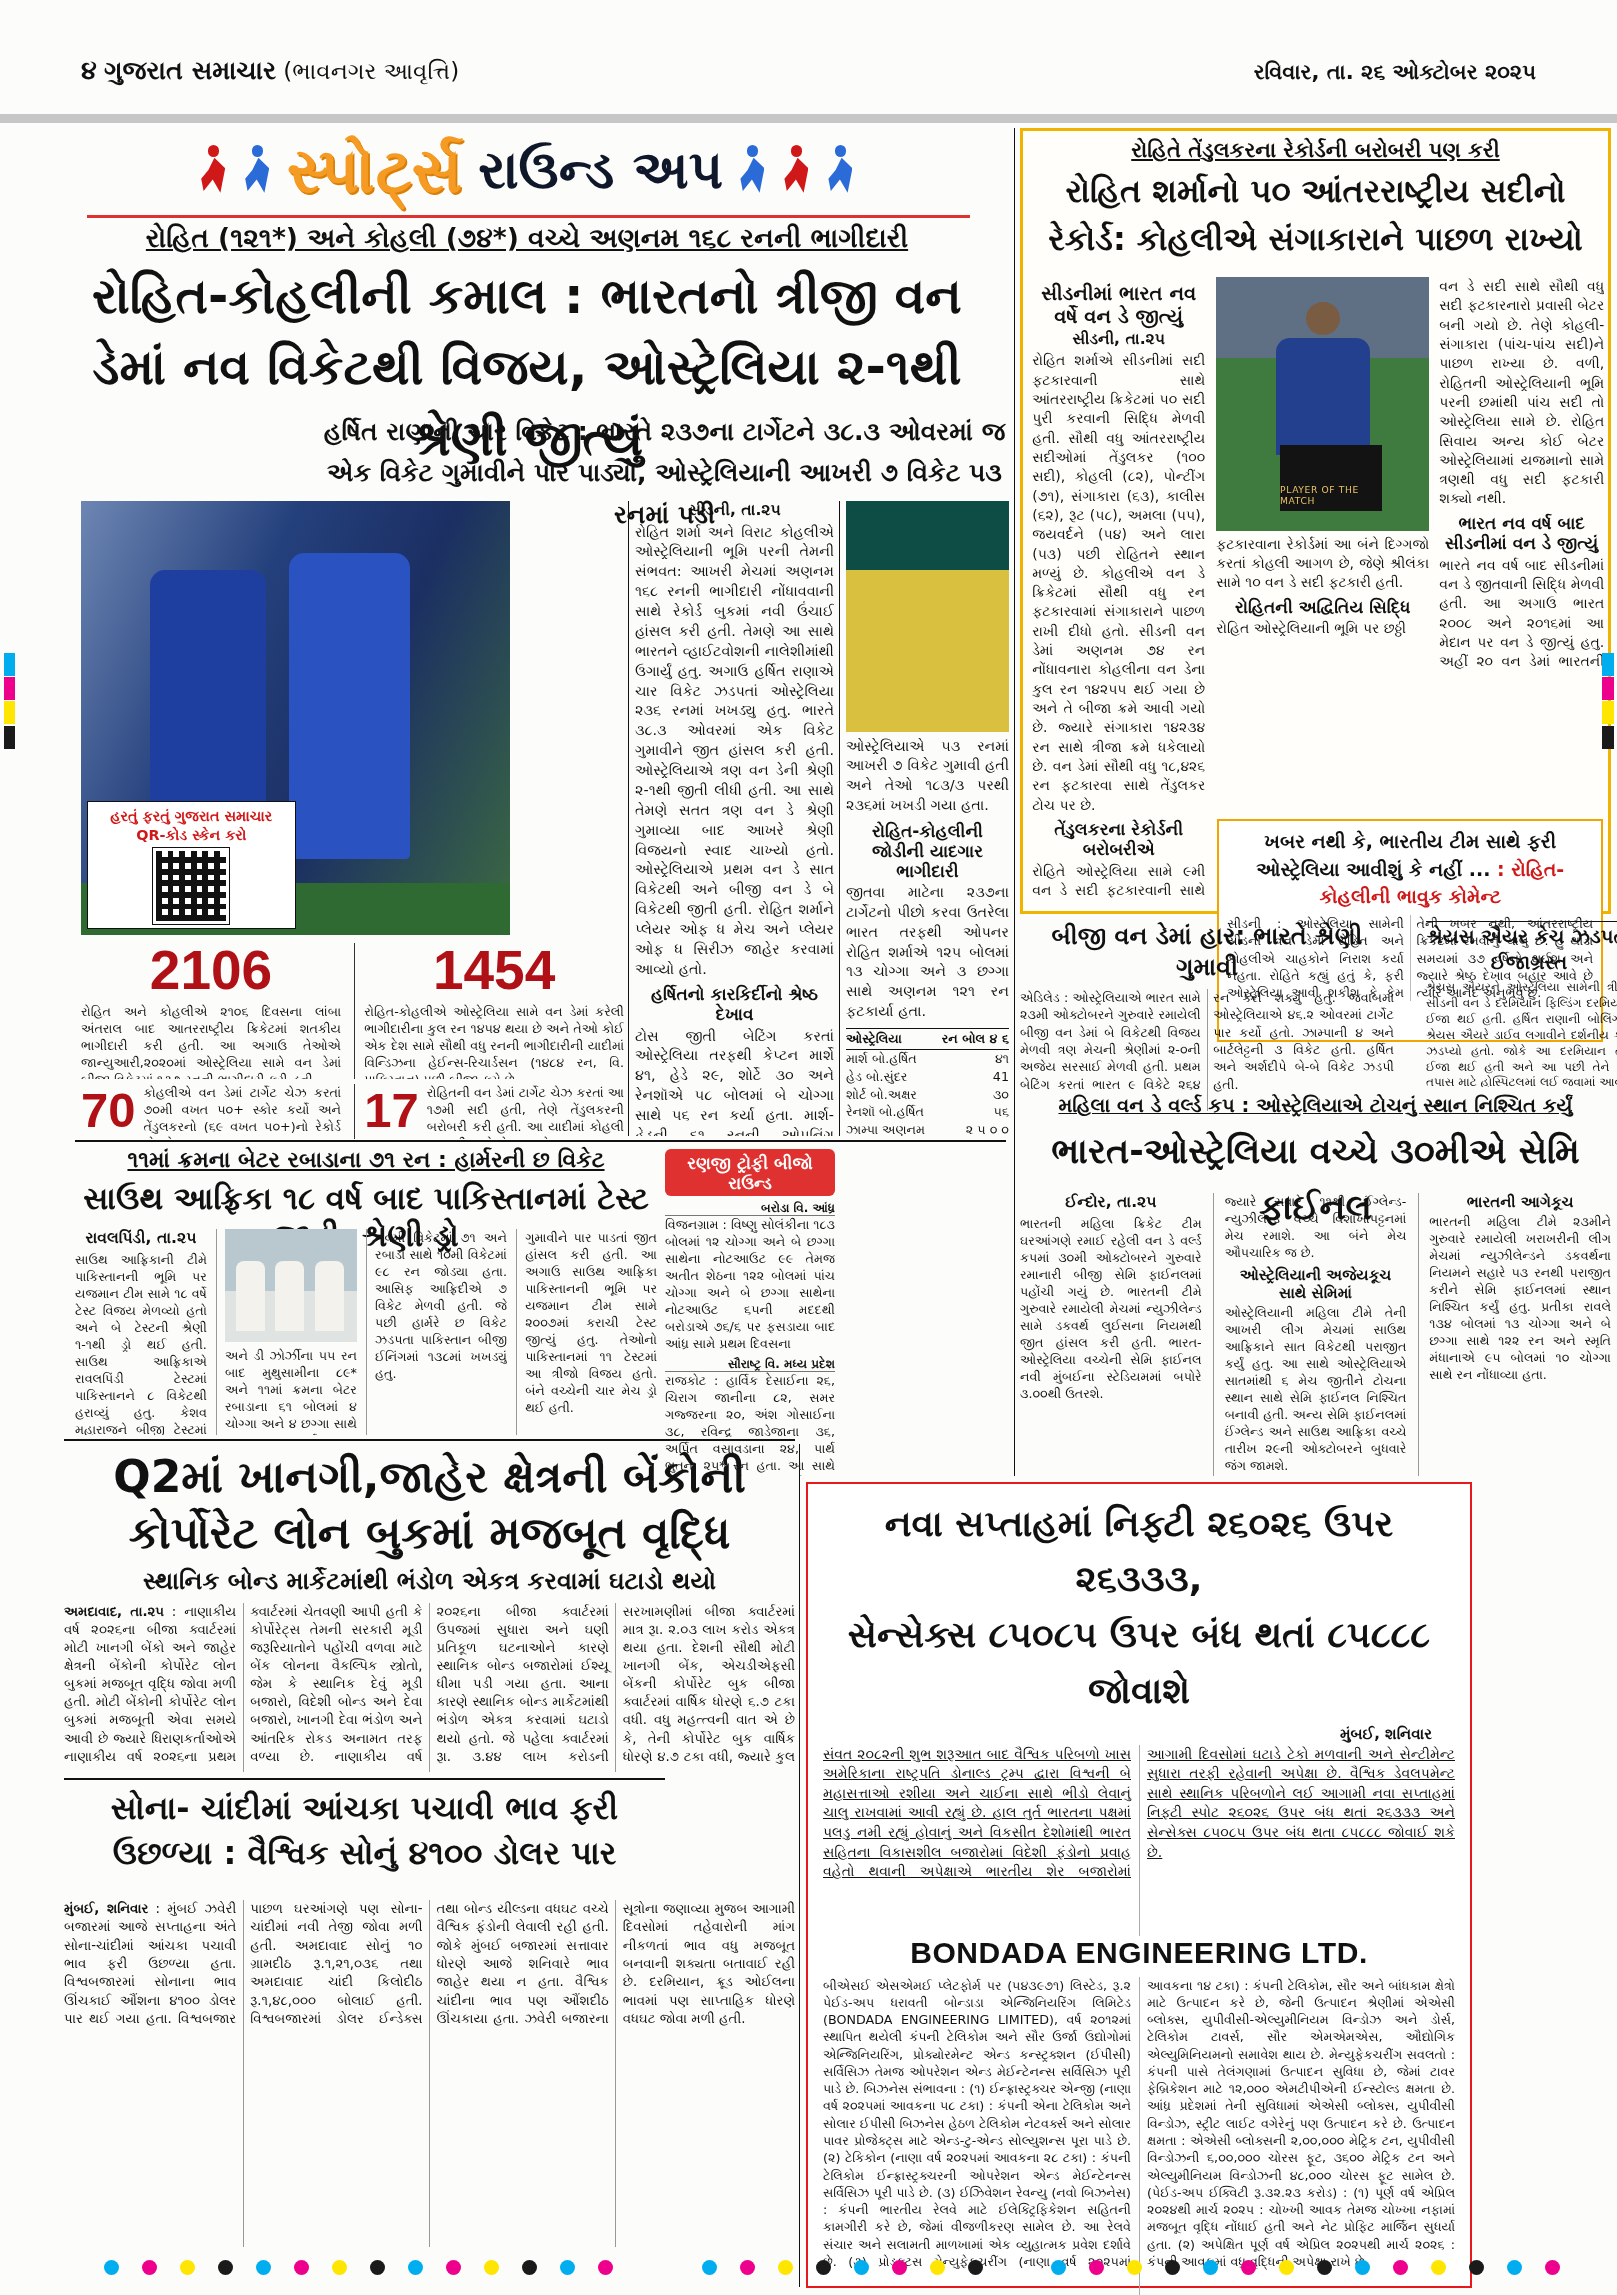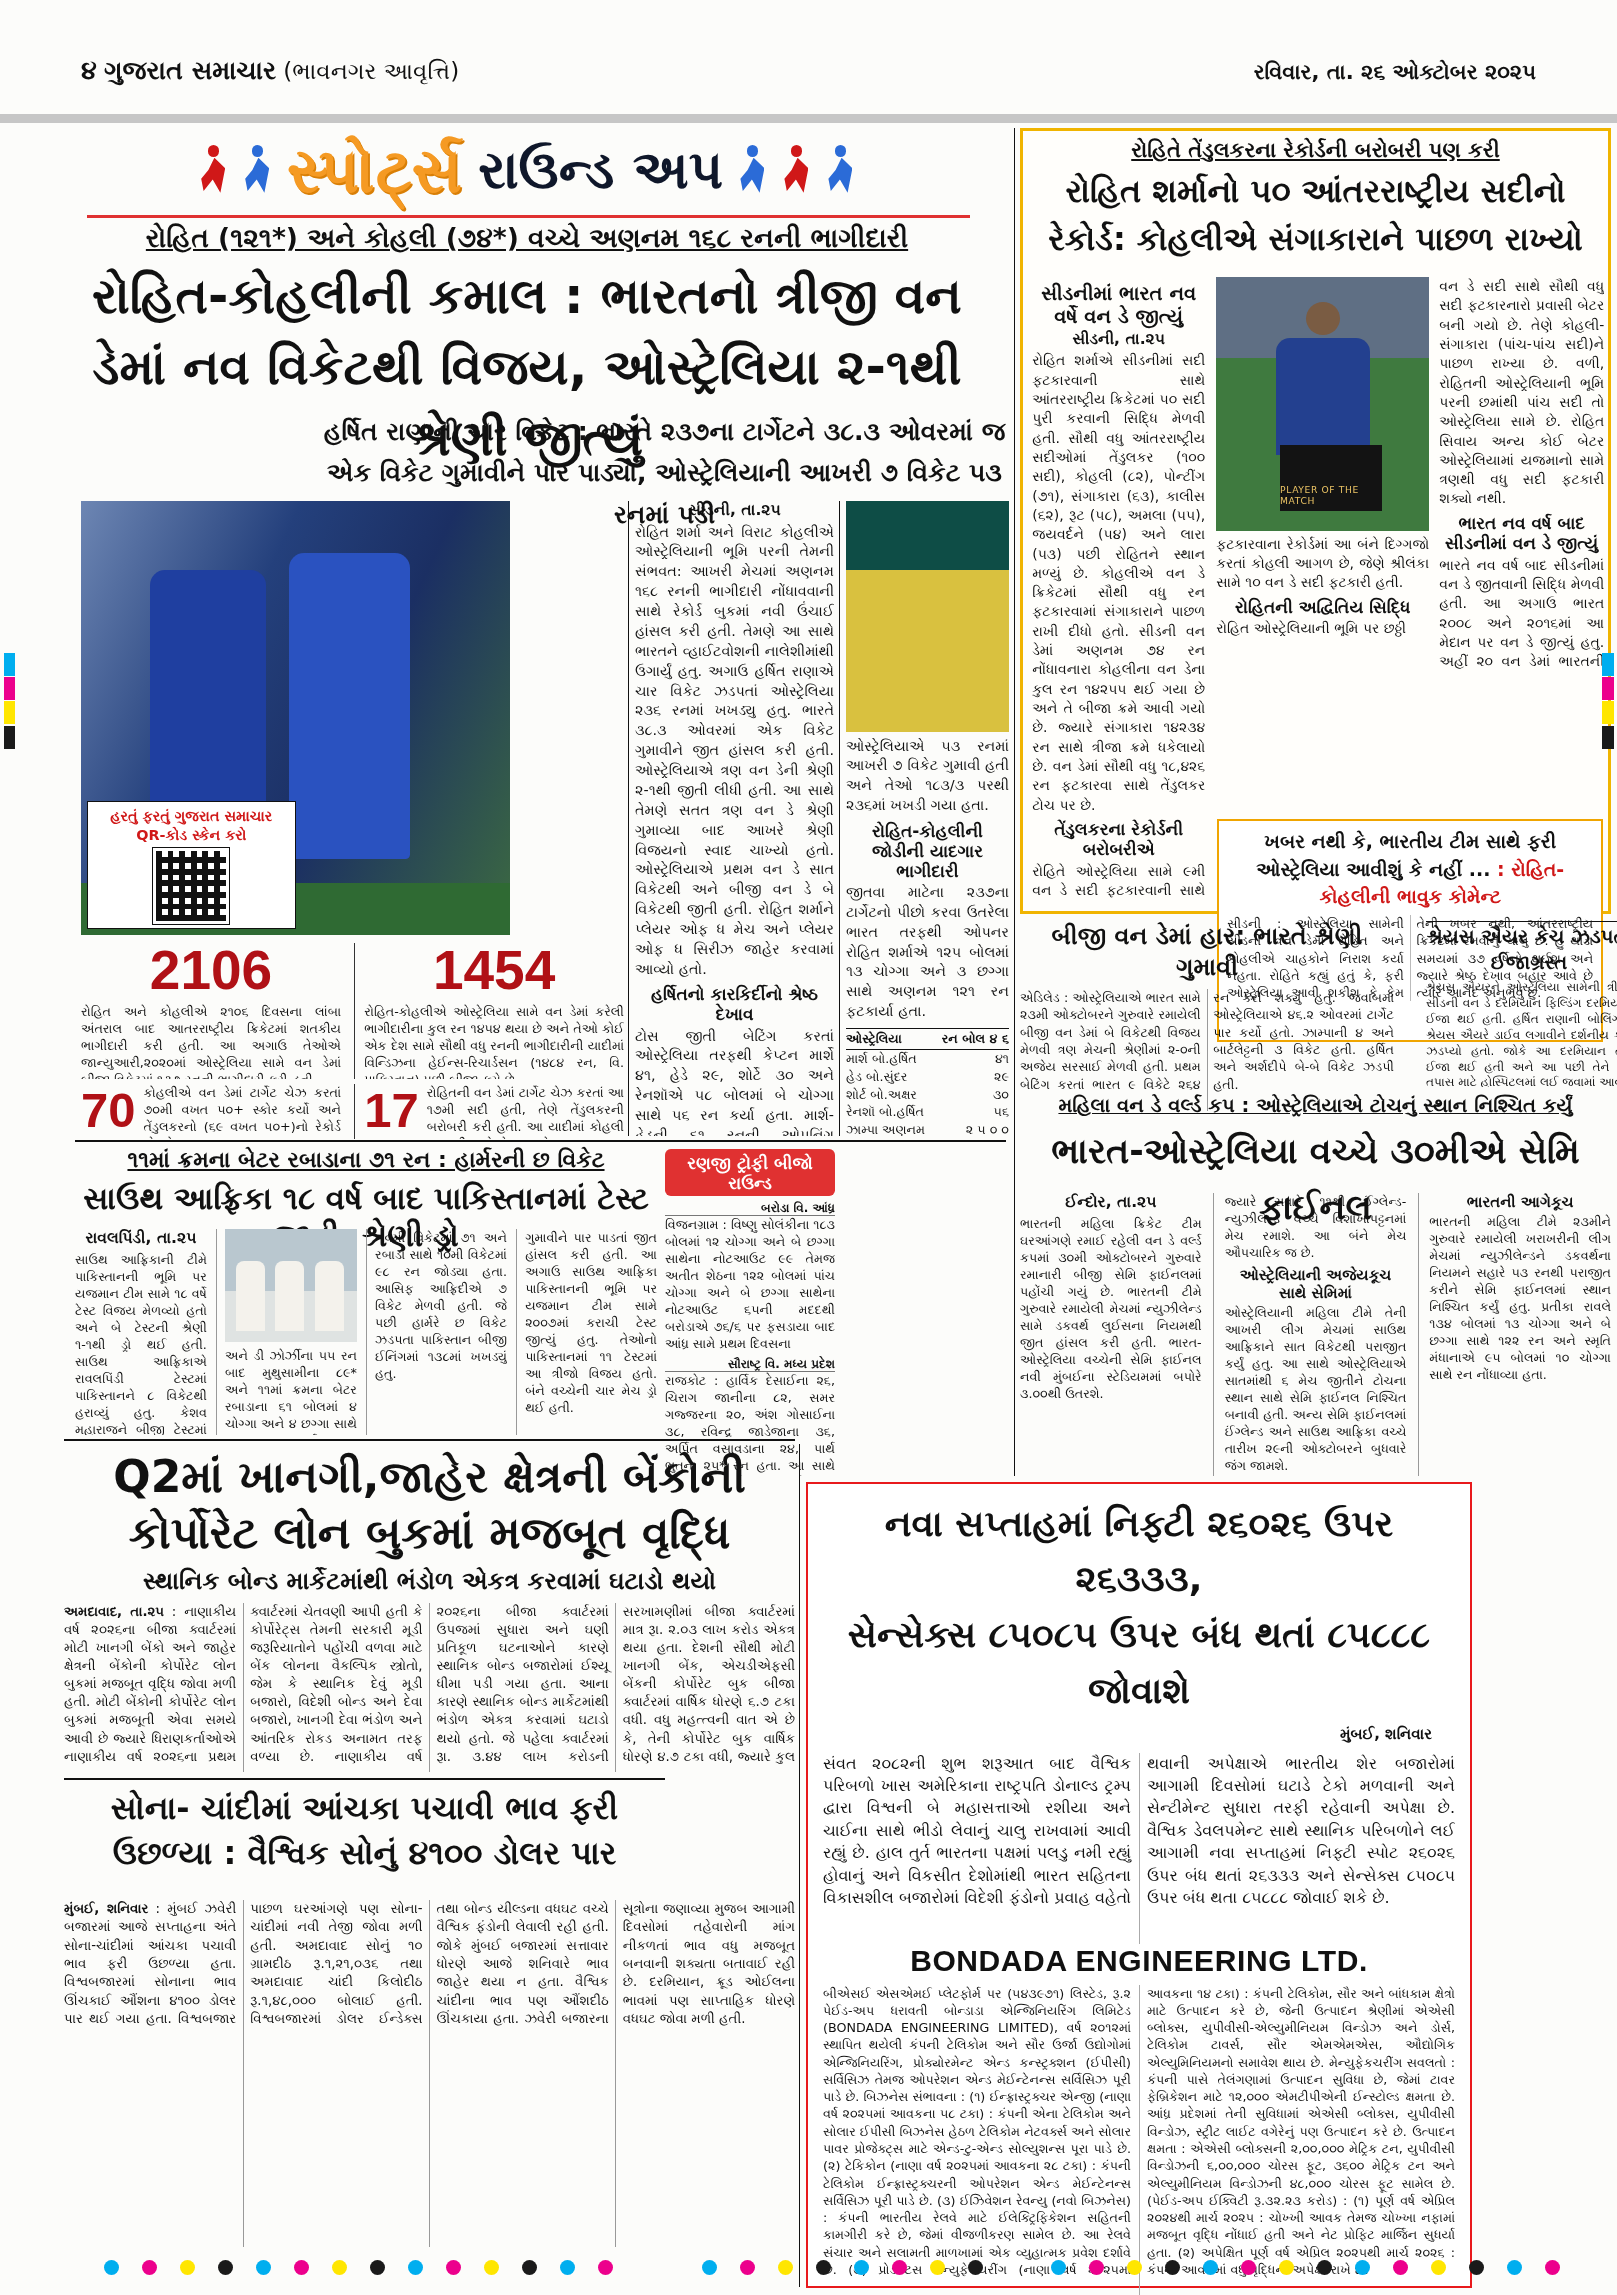"૨૯" span { text: ૨૯ -> 41 }
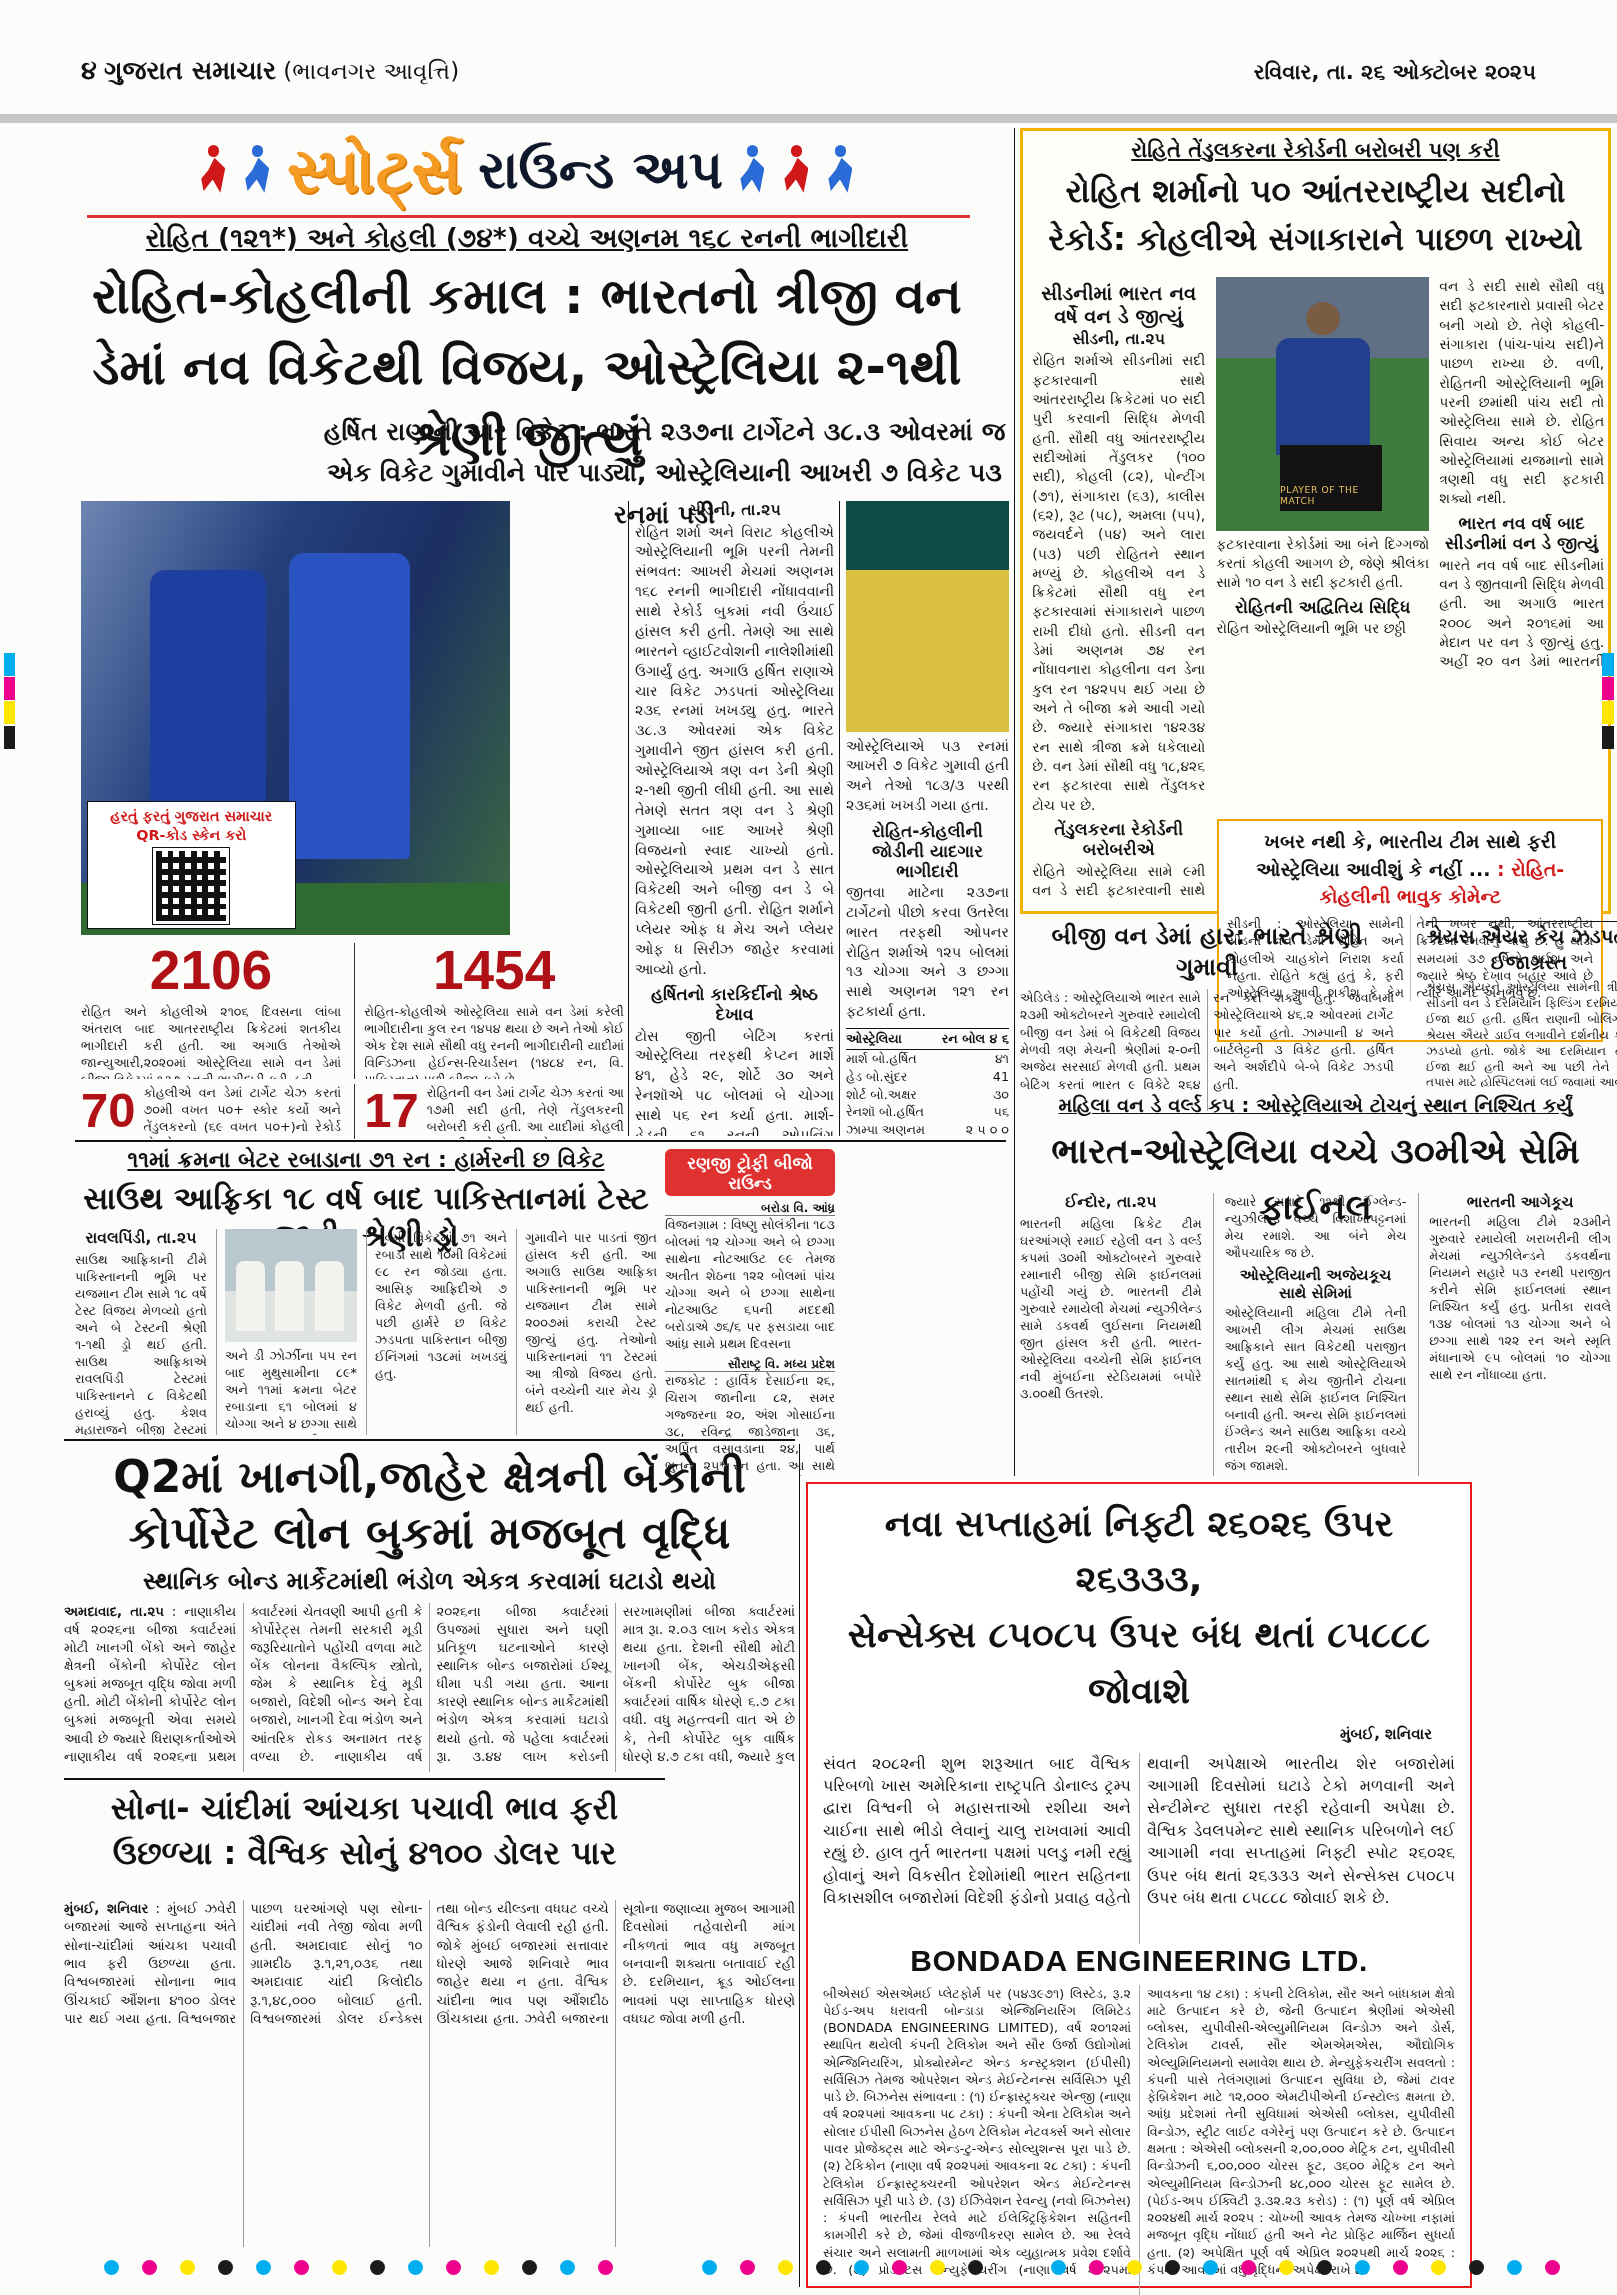"સંવત ૨૦૮૨ની શુભ શરૂઆત બાદ" .market .b1 { font-size: 16px -> 14px; margin-top: 10px -> 2px; text-decoration: none -> underline }
